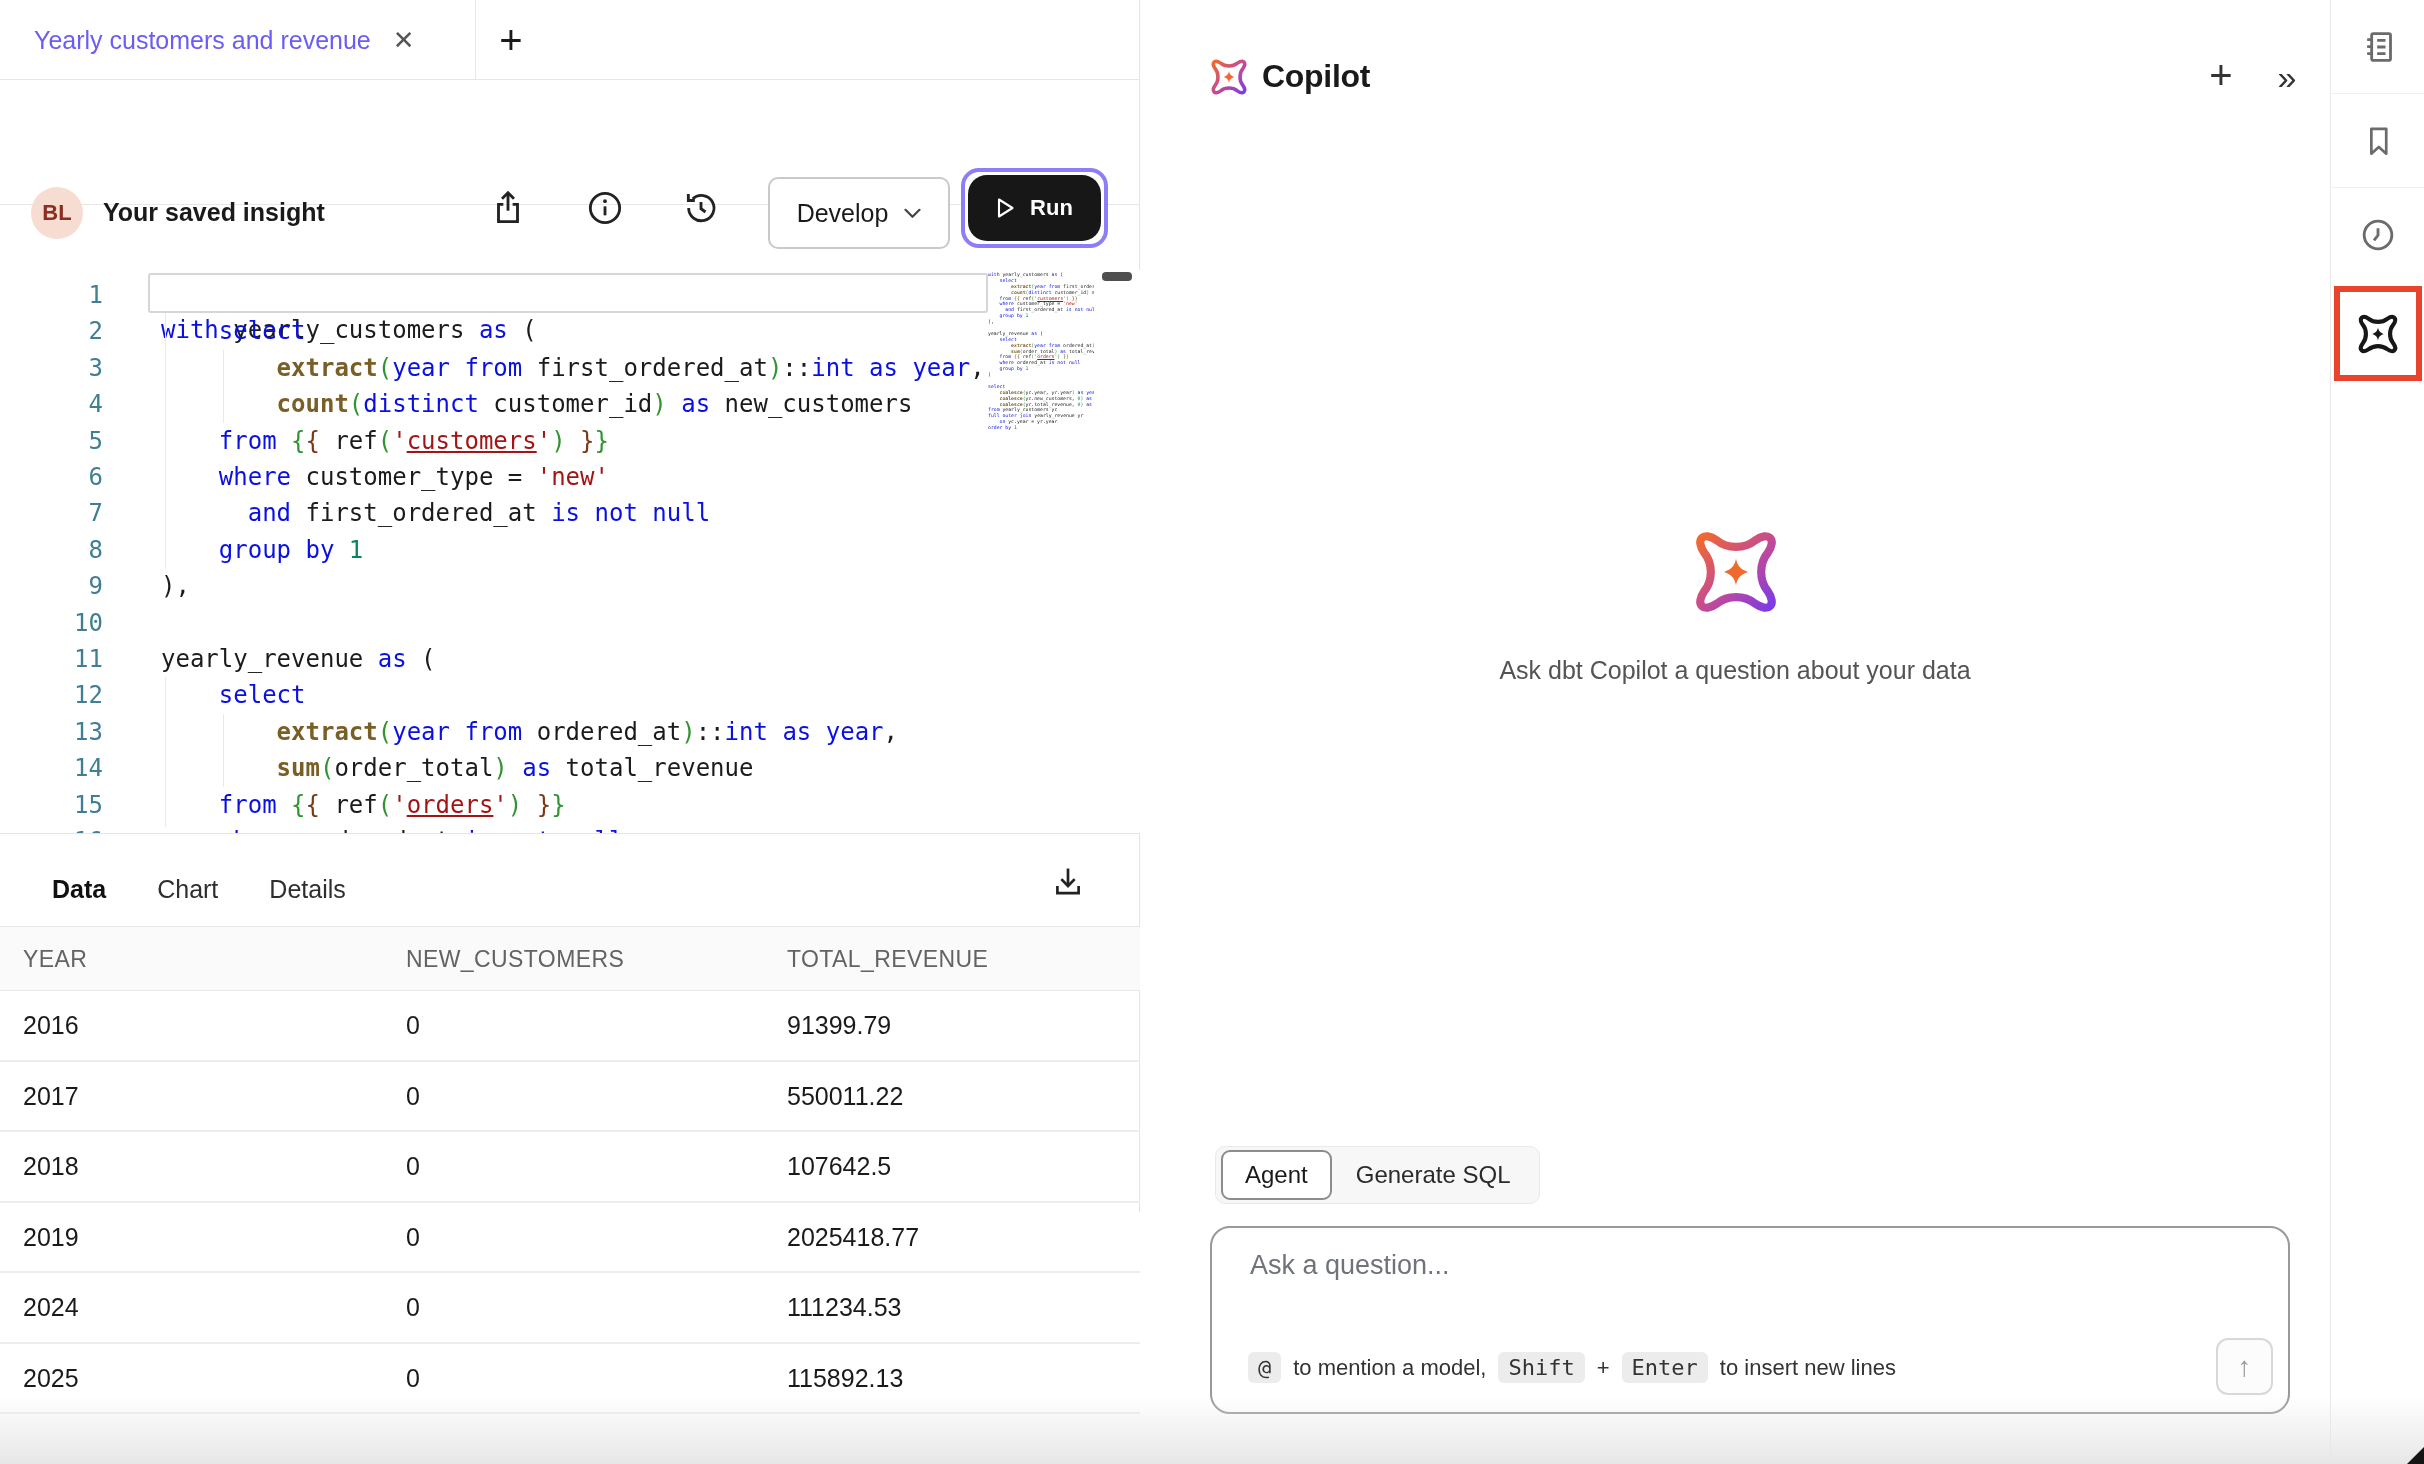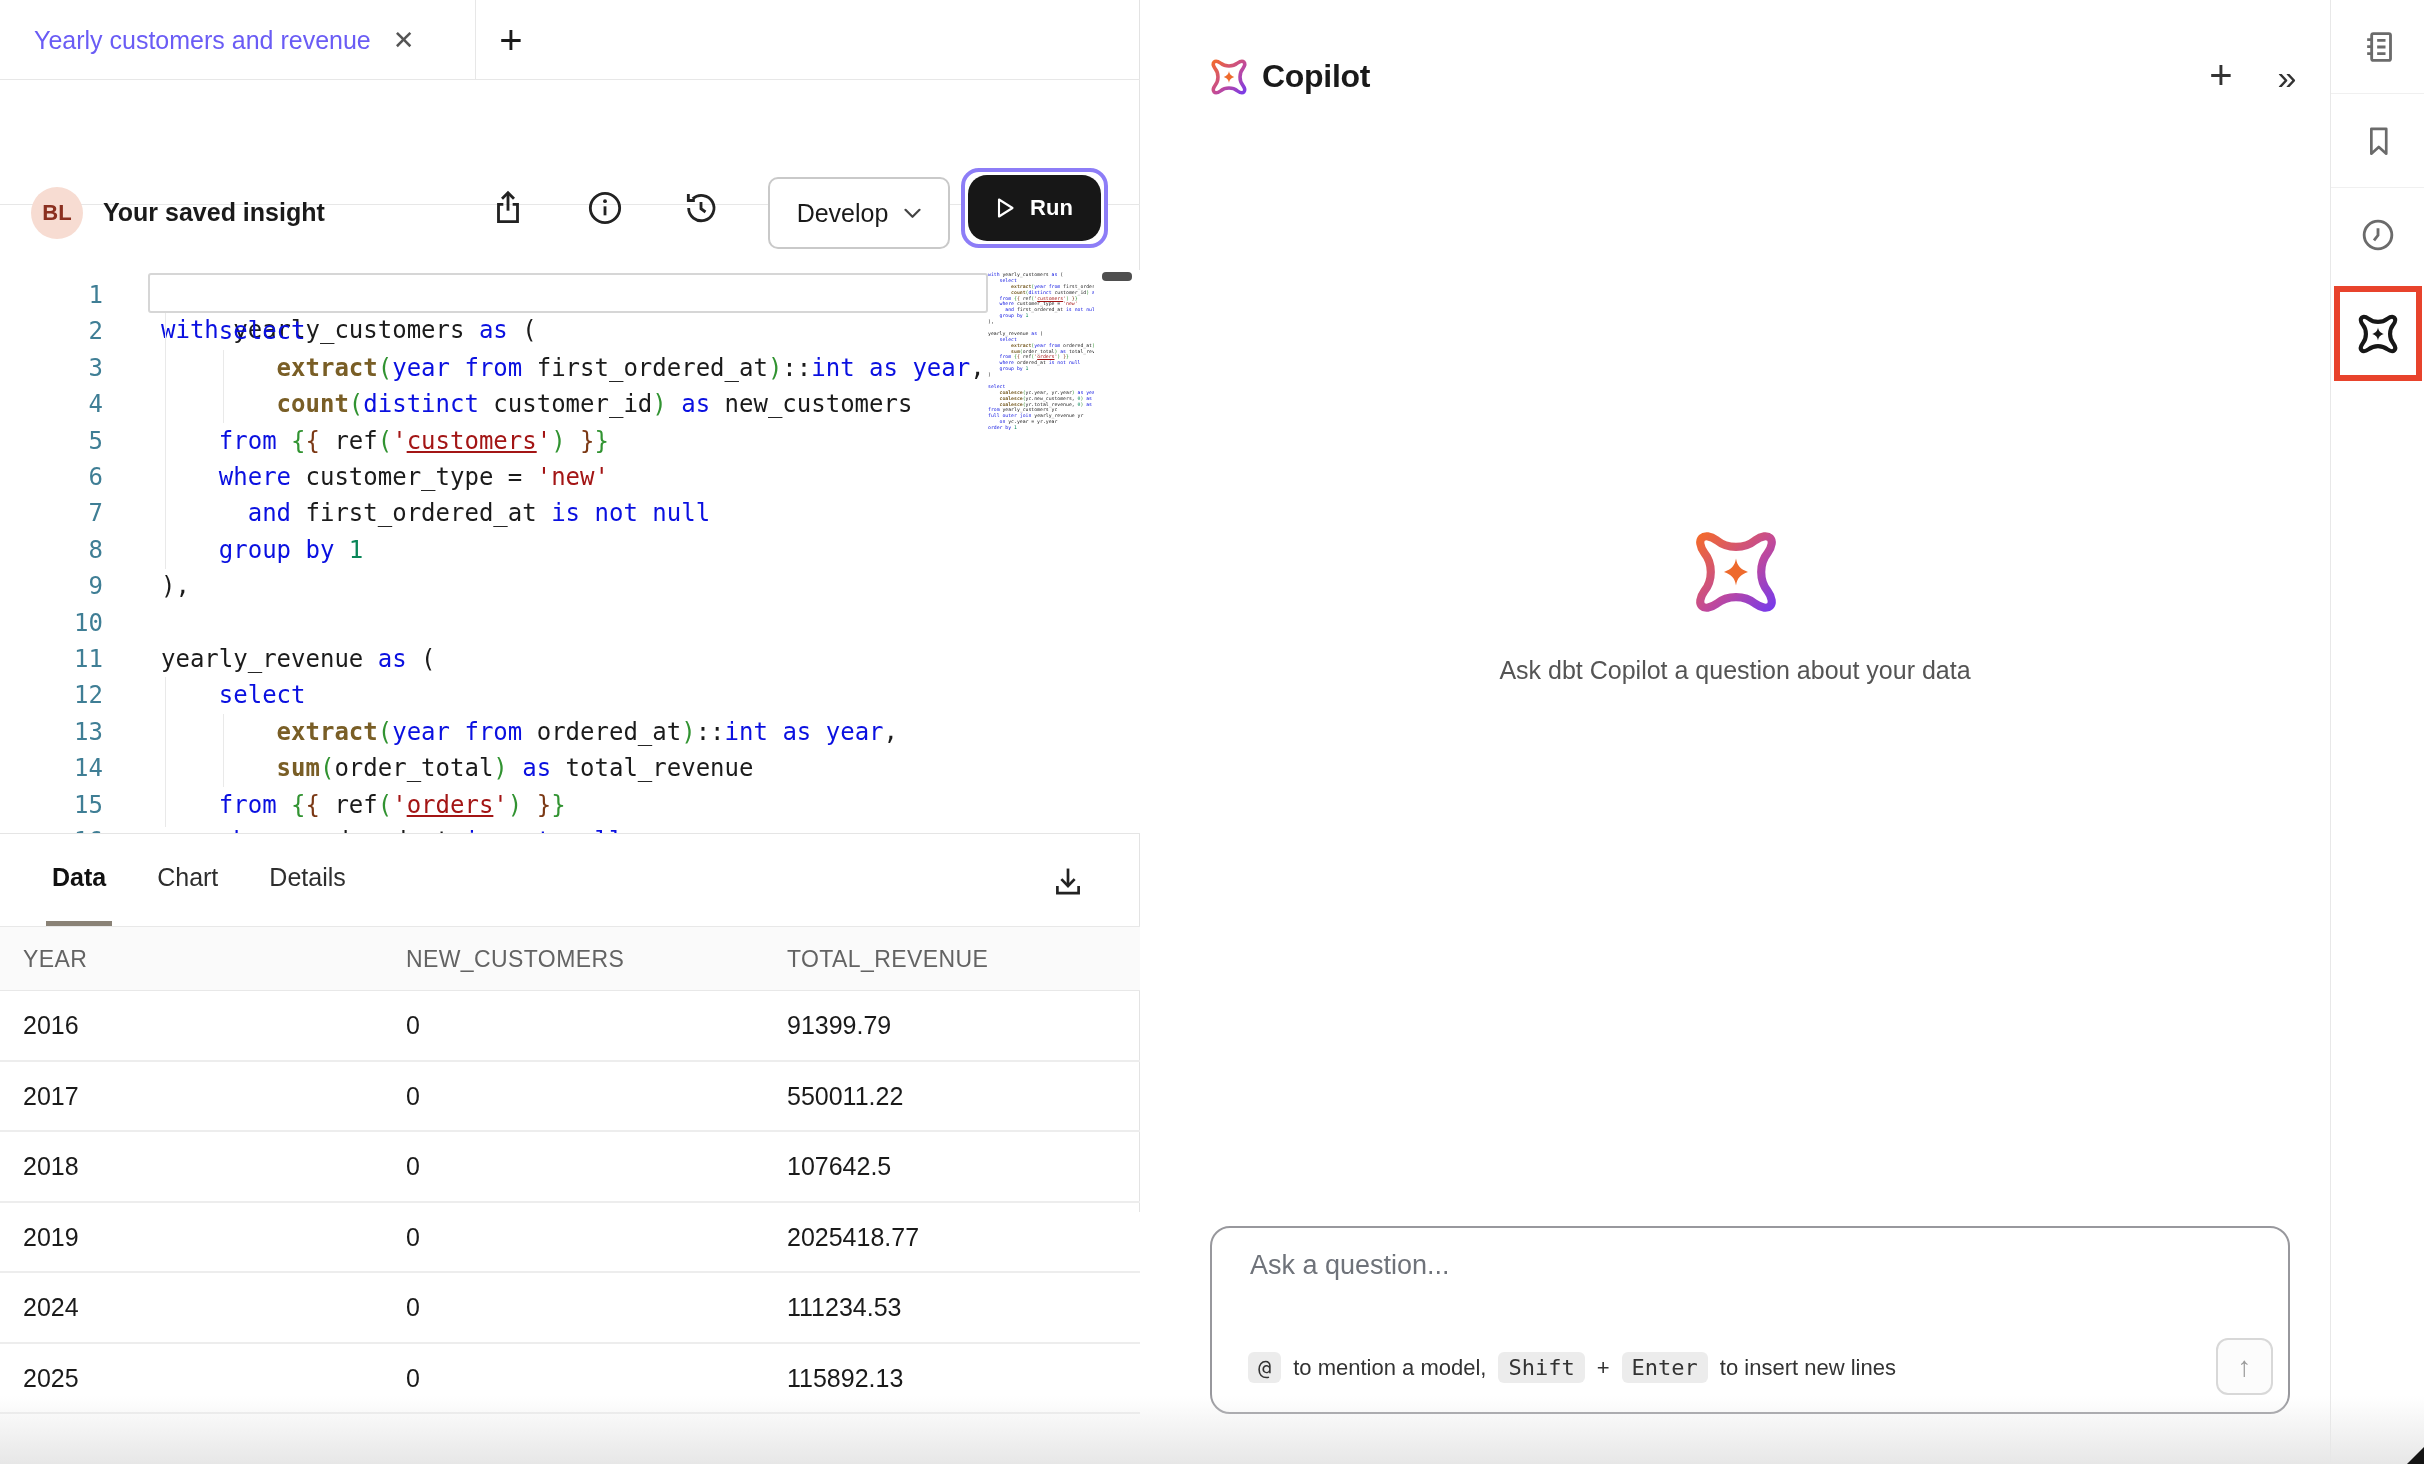"Data" .rtab { margin: 0 -6px -> 12px -6px }
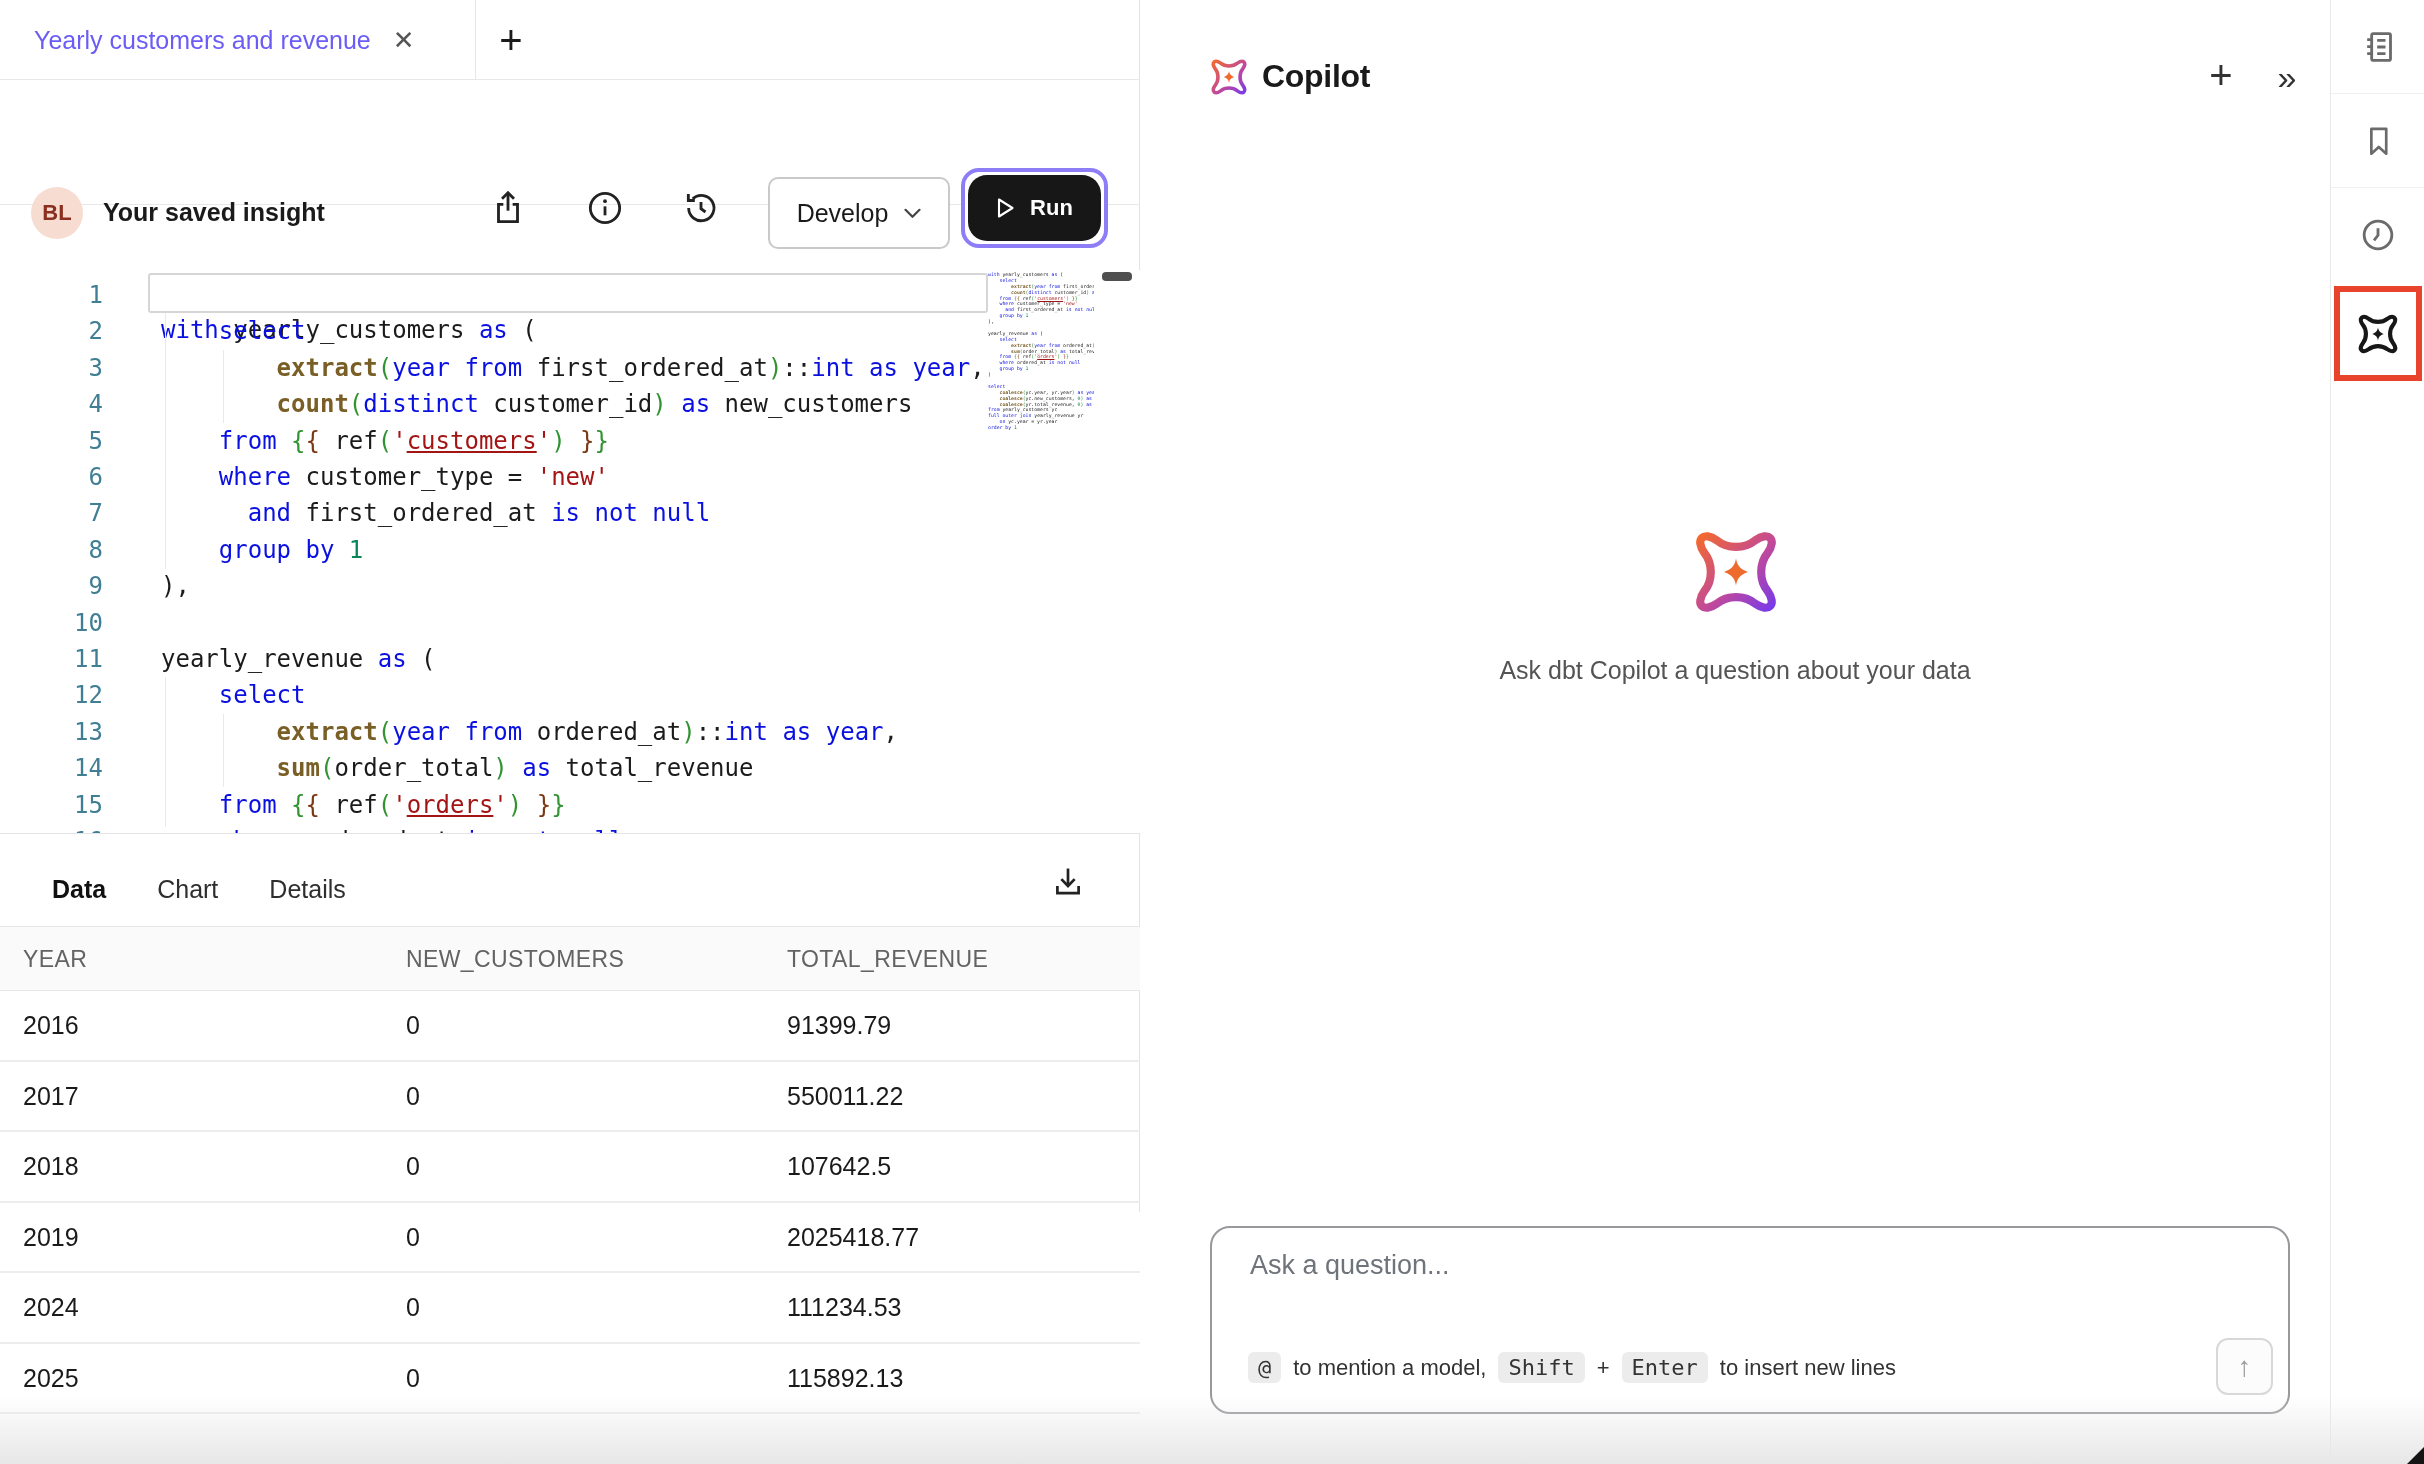"Agent" div.abs { html: none -> <div> <div>Agent</div> <div>Generate SQL</div> </div> }
